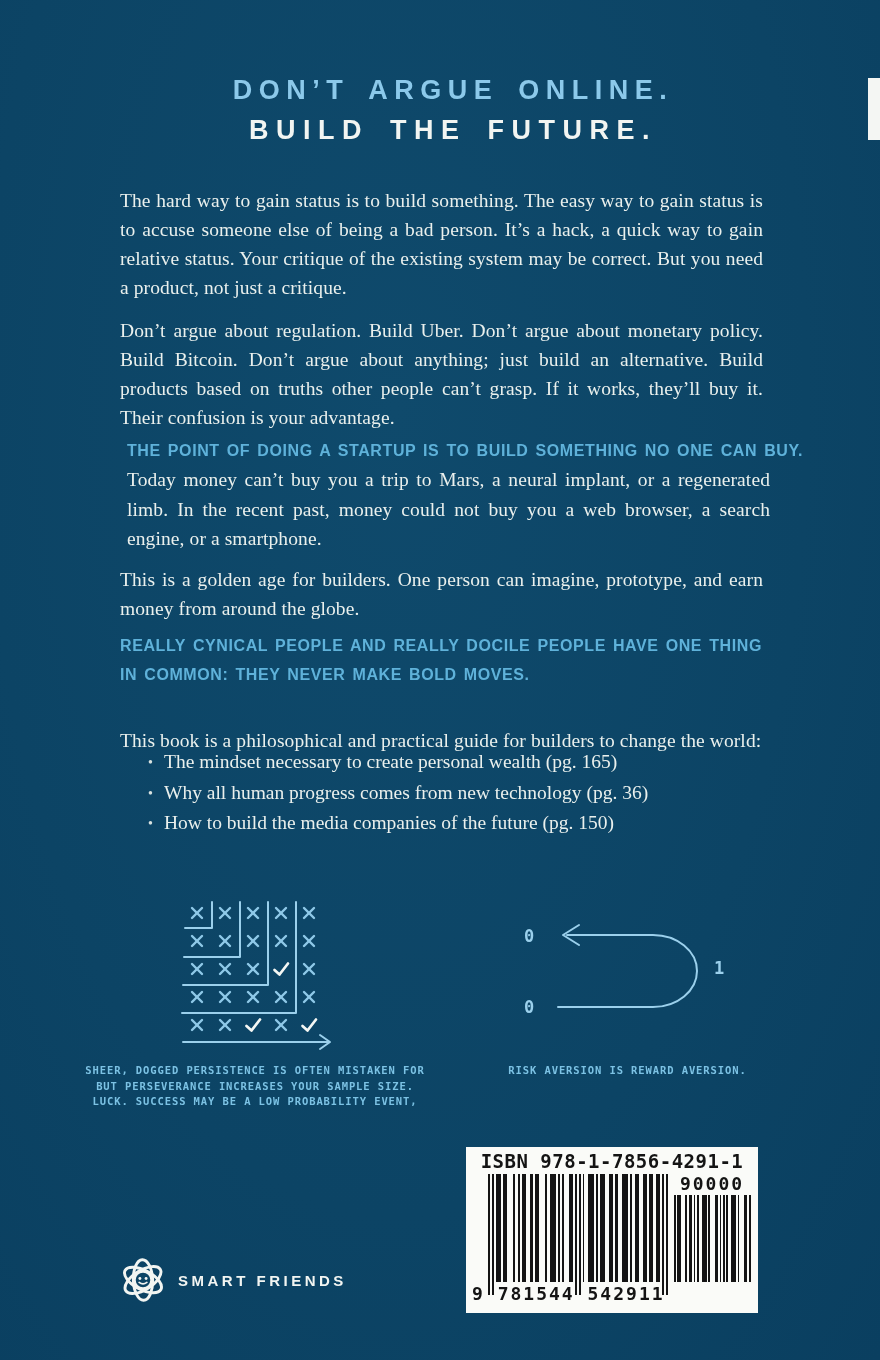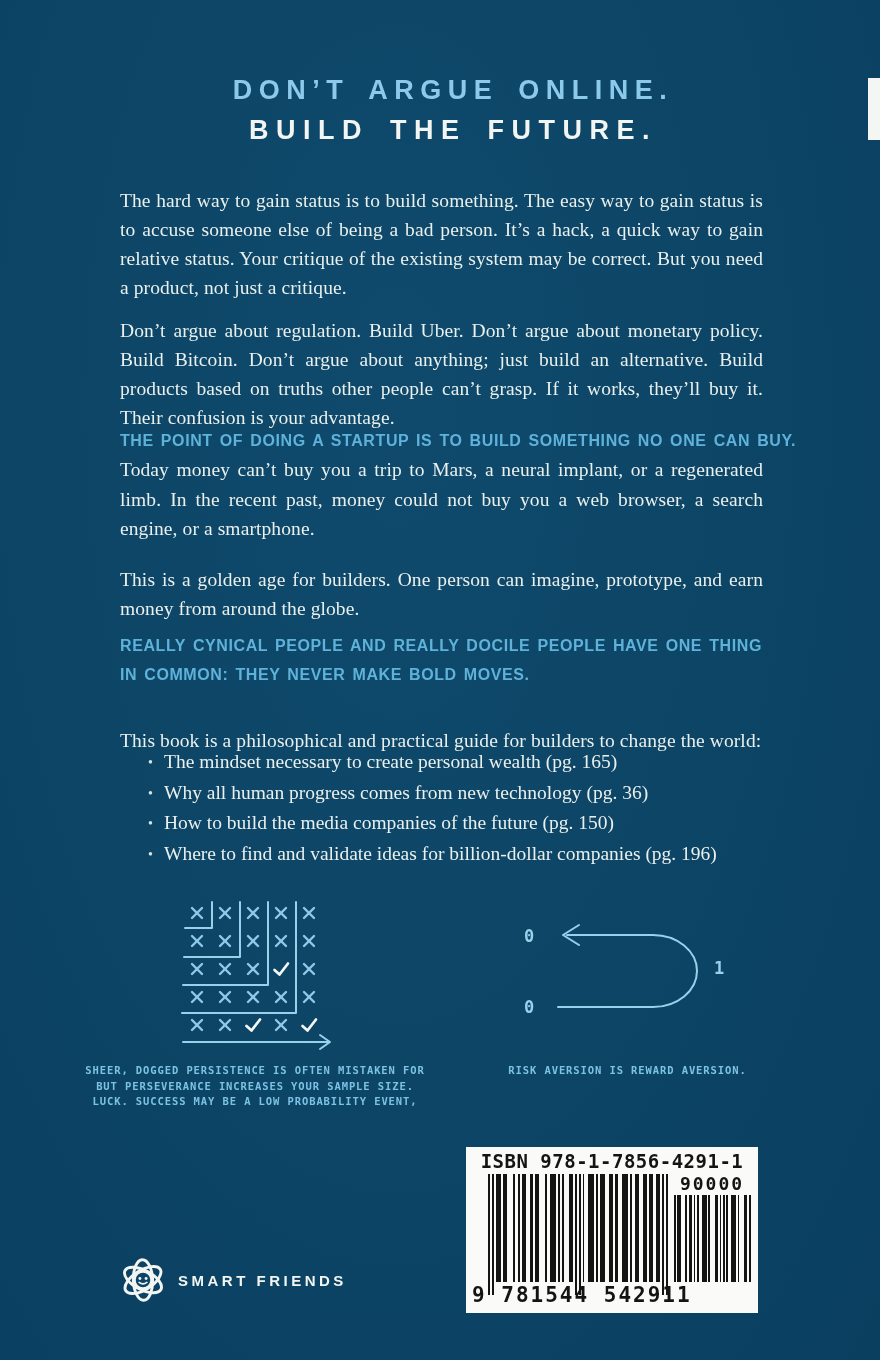"THE POINT OF DOING A" #p3 { margin-left: none -> 7px; top: 426px -> 436px }
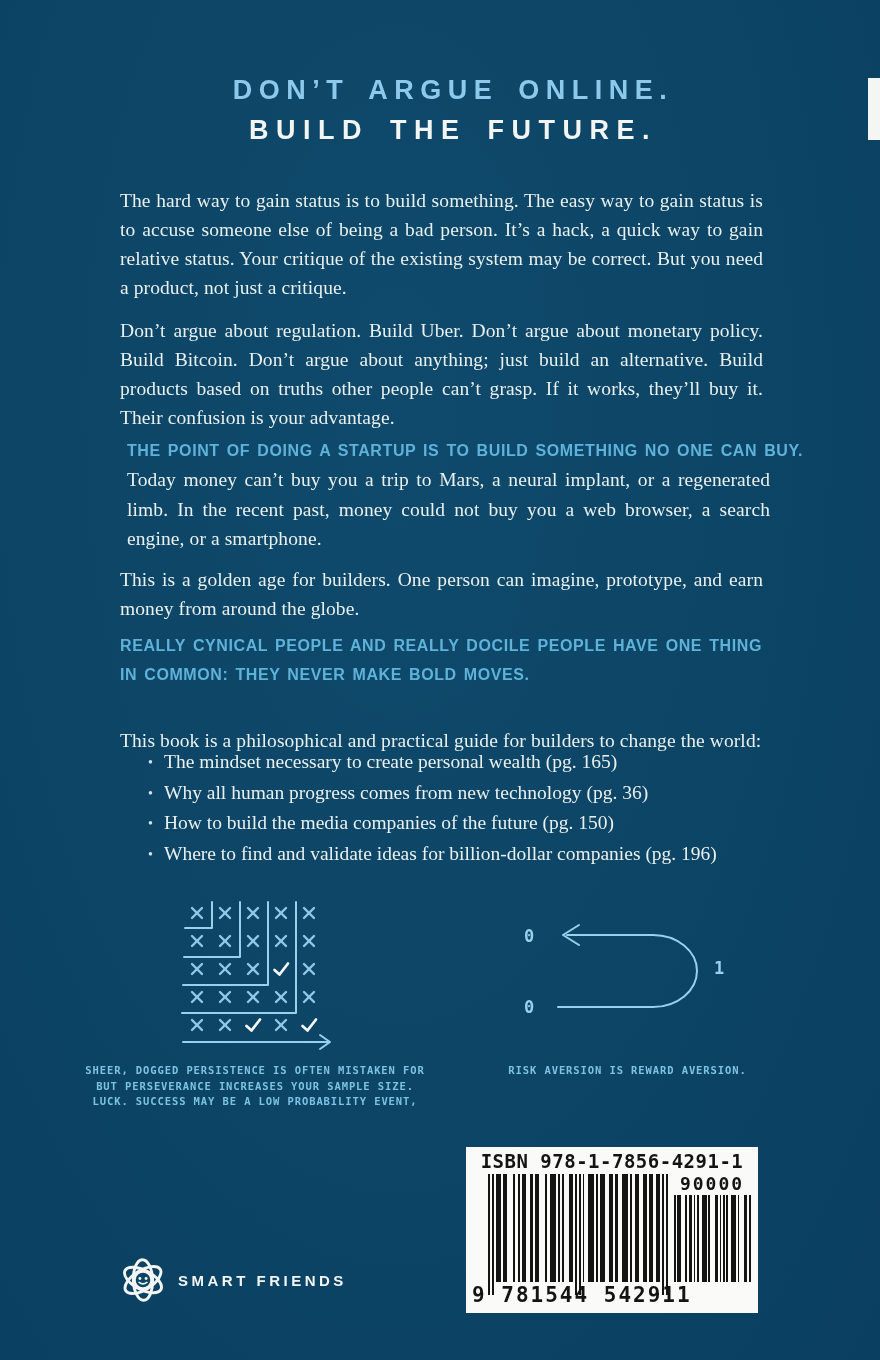"Where to find and validate" li { html: <li>Where to find and validate ideas for billion-dollar companies (pg. 196)</li> -> none }
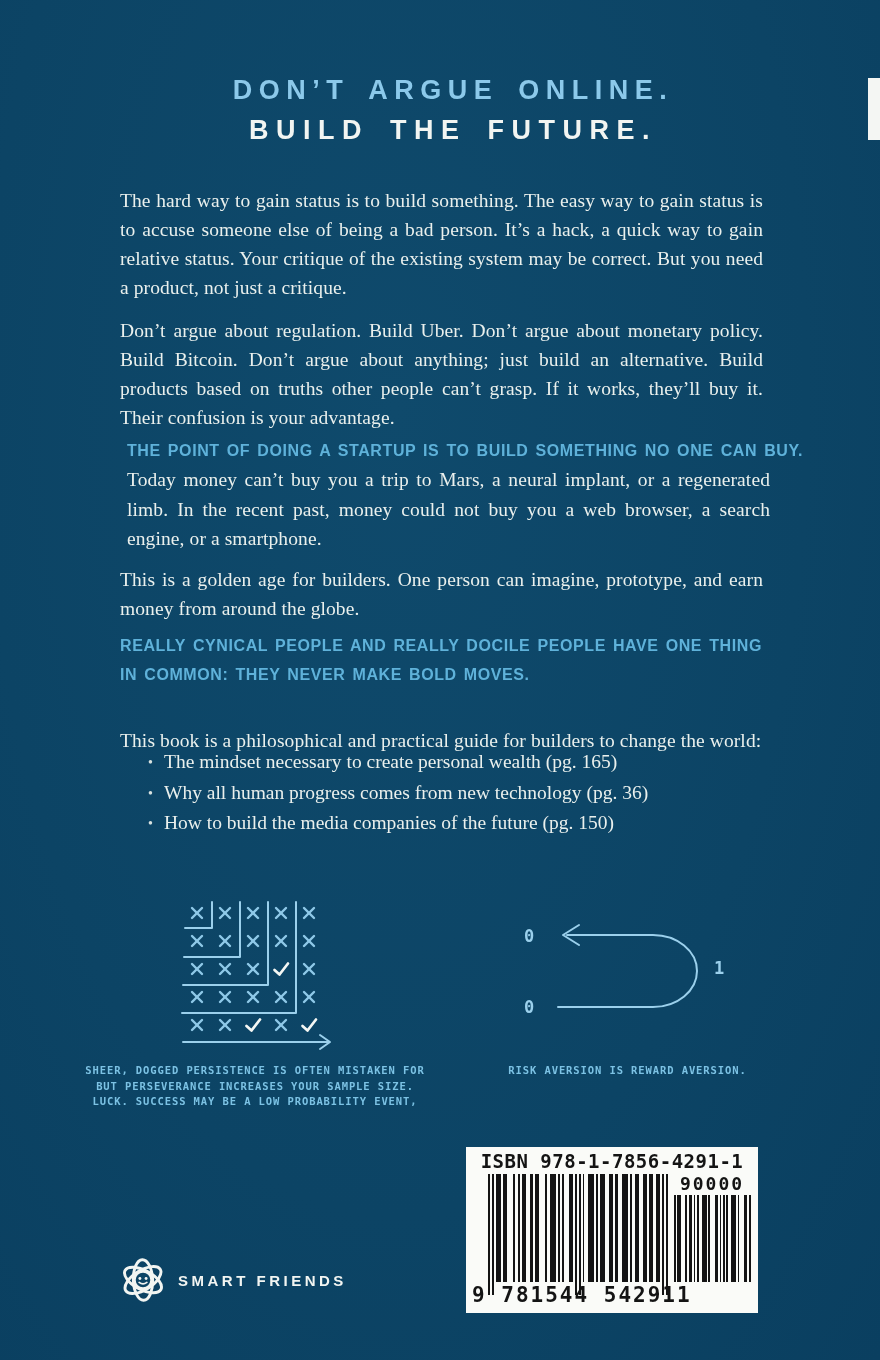"9 781544 542911" .barcode-number { font-size: 21px -> 18px }
